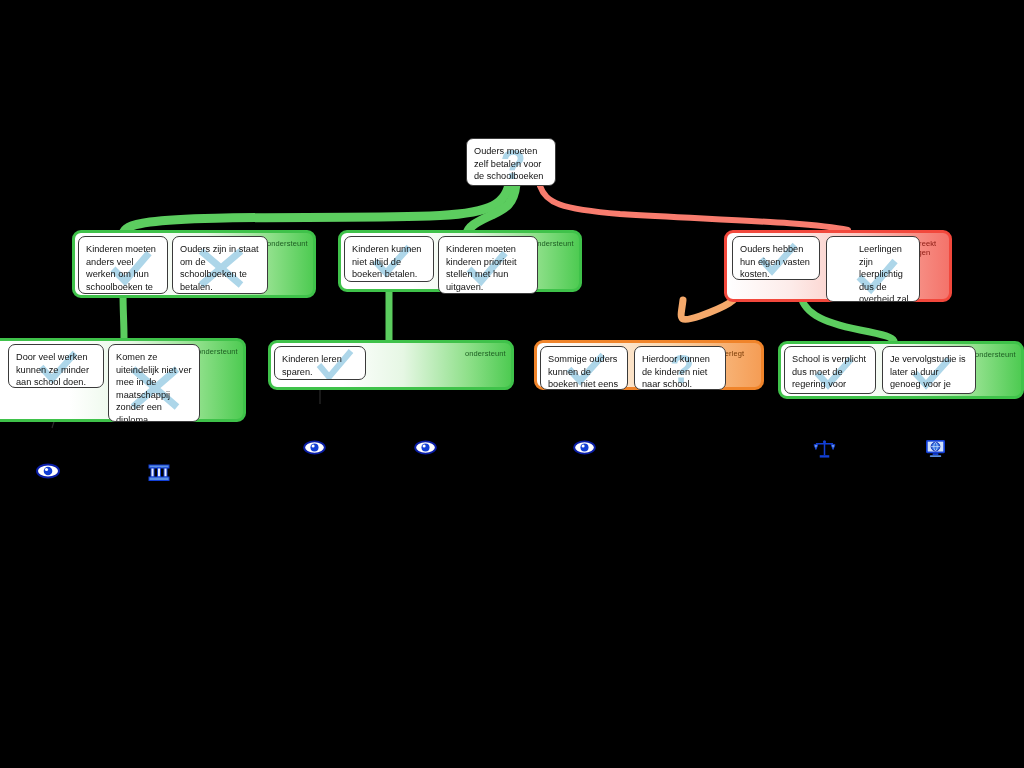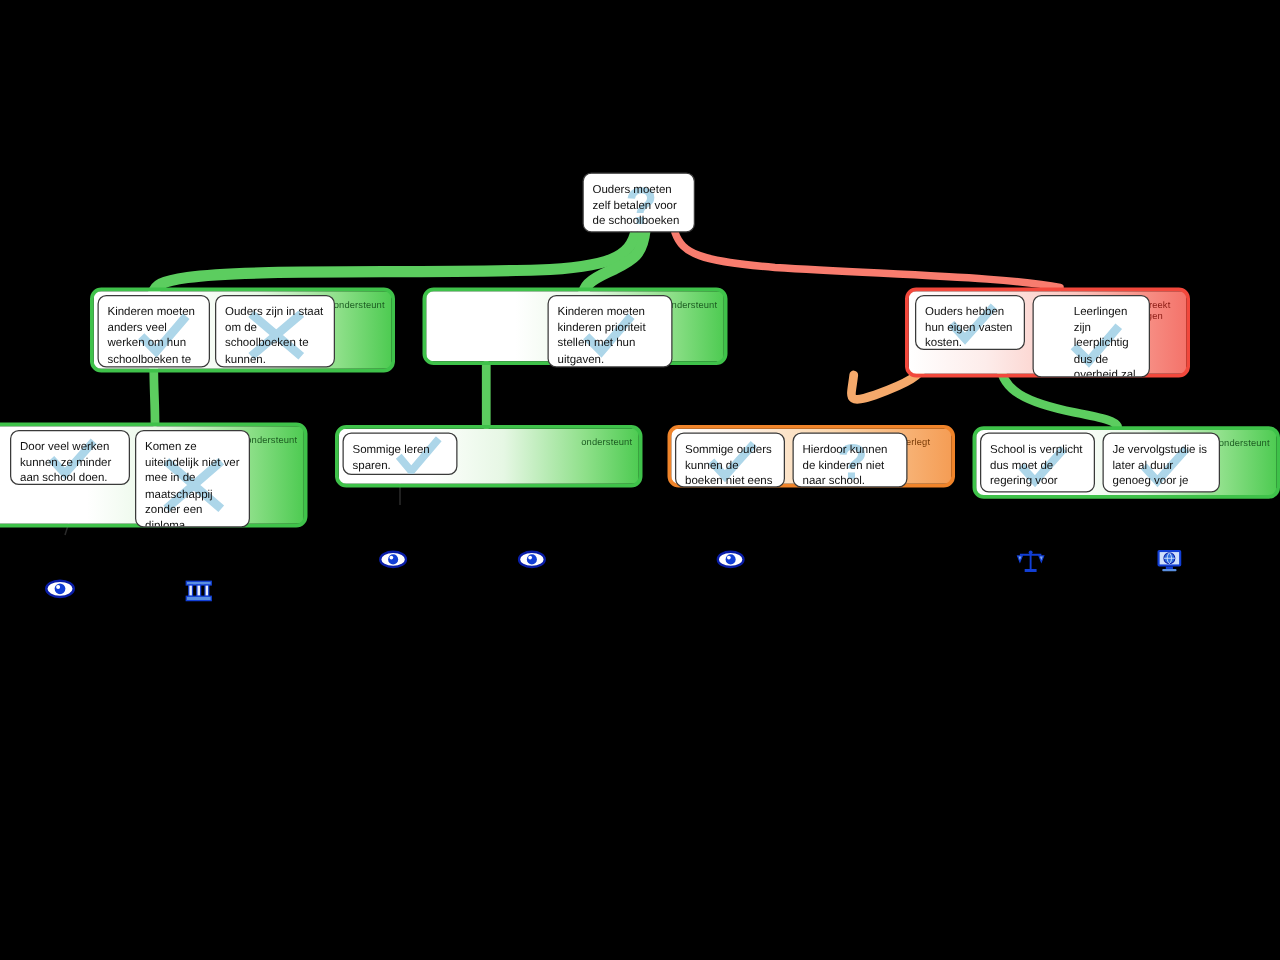"Ouders zijn in staat om" span.txt { text: kunnen -> betalen }
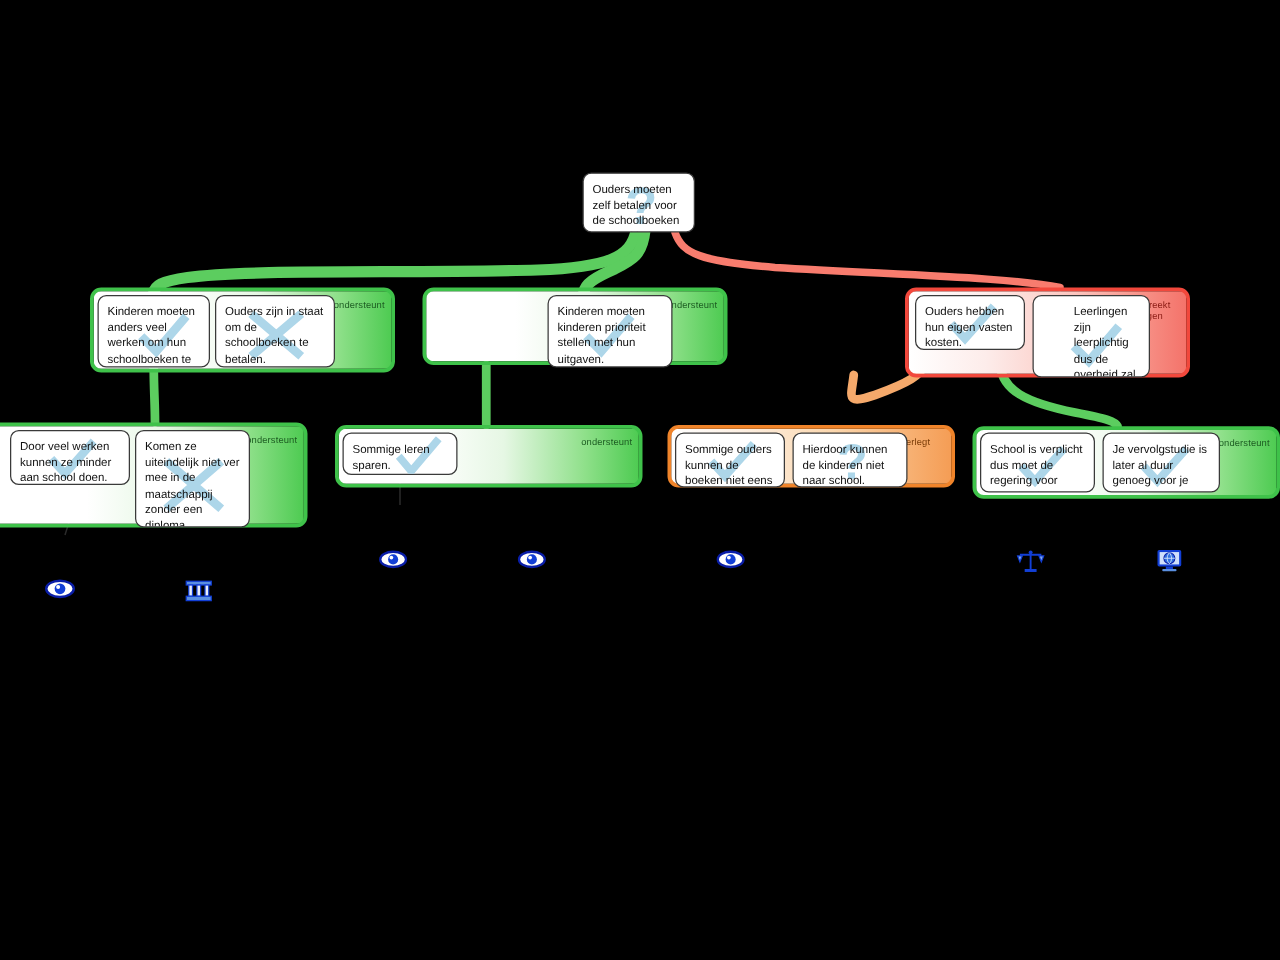"Kinderen kunnen niet altijd de" div.card { html: none -> <div> <span> <svg> <path></path> </svg> </span> <span>Kinderen kunnen niet altijd de boeken betalen.</span> </div> }
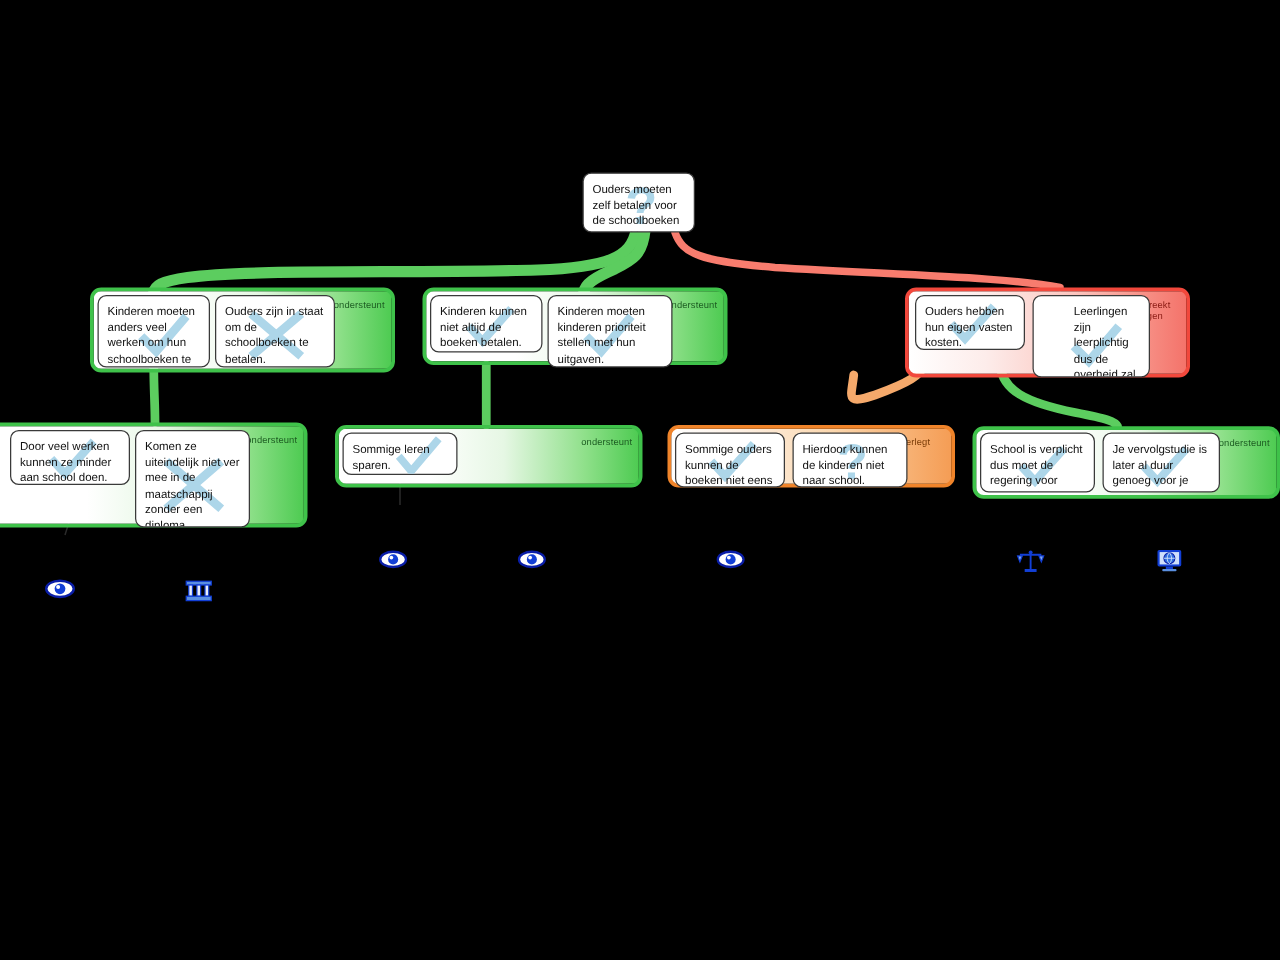"Sommige leren sparen." span.txt { text: Sommige -> Kinderen }
